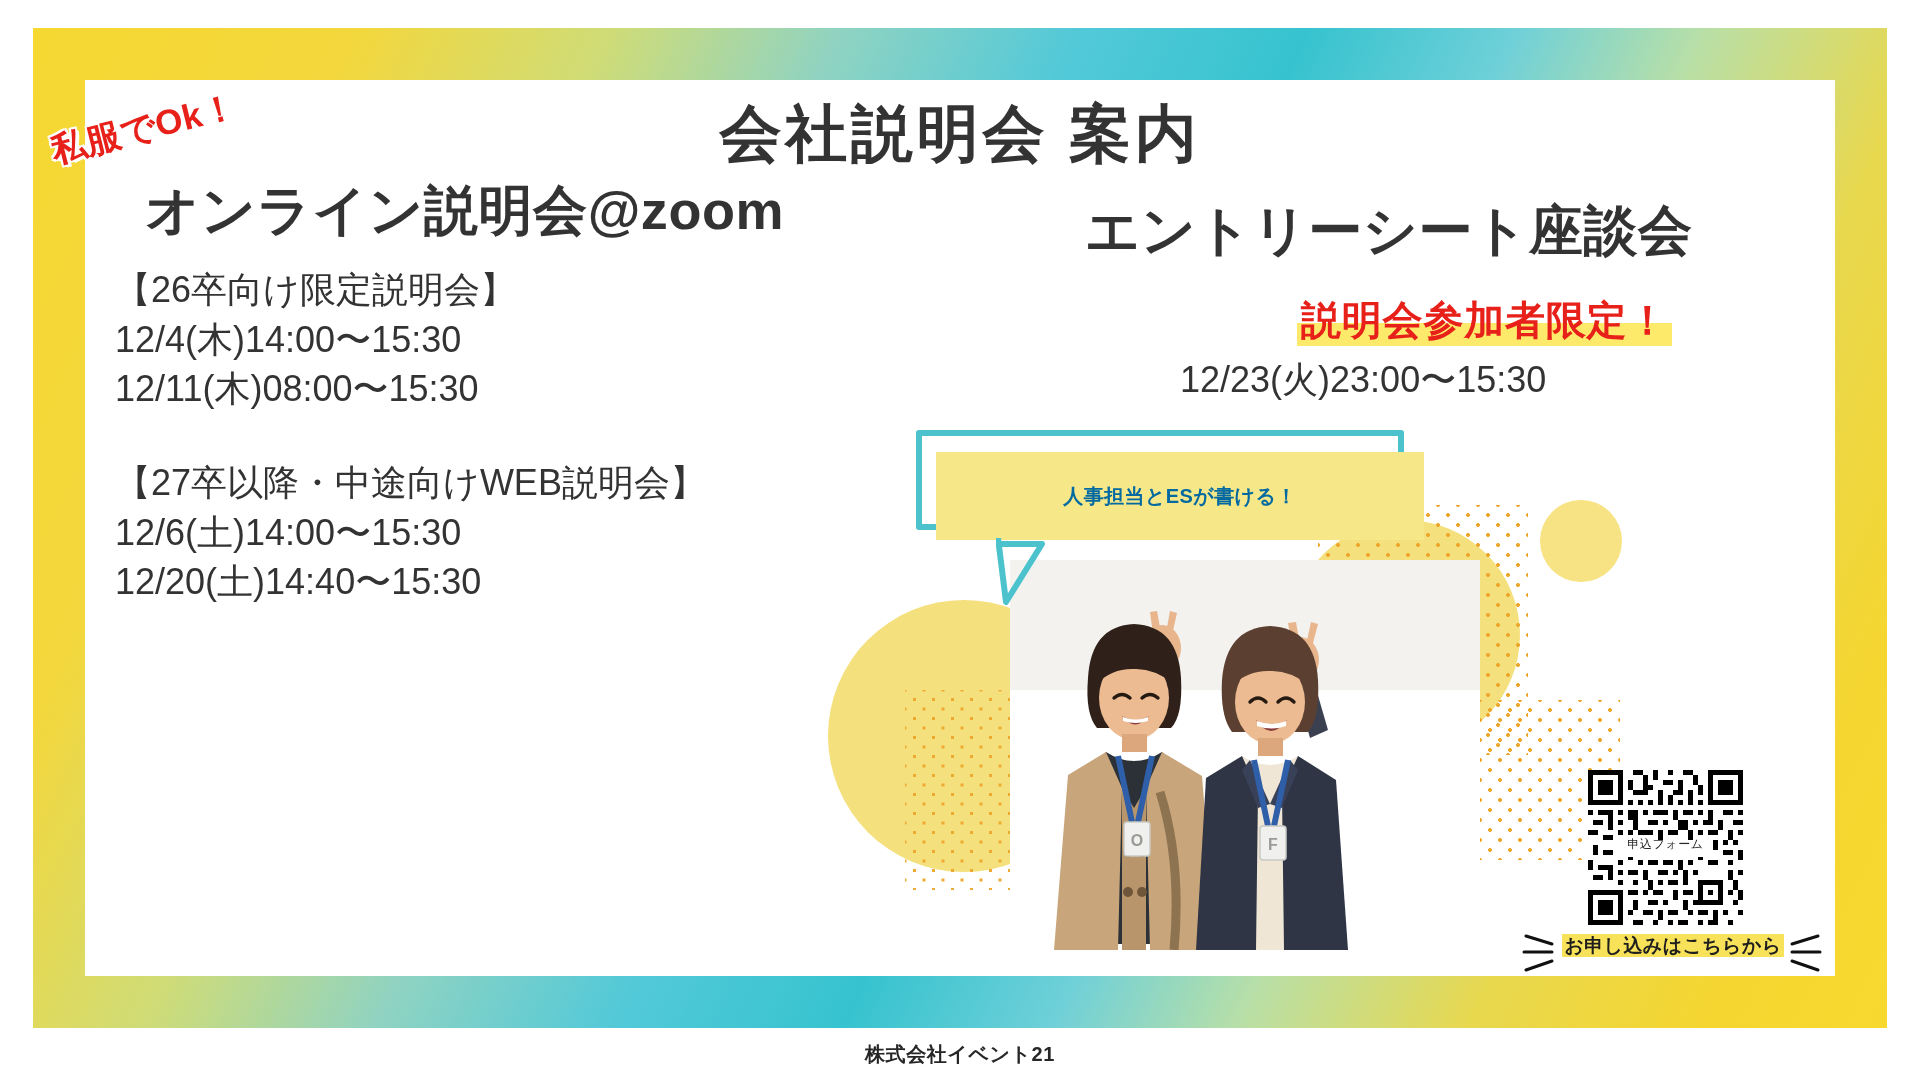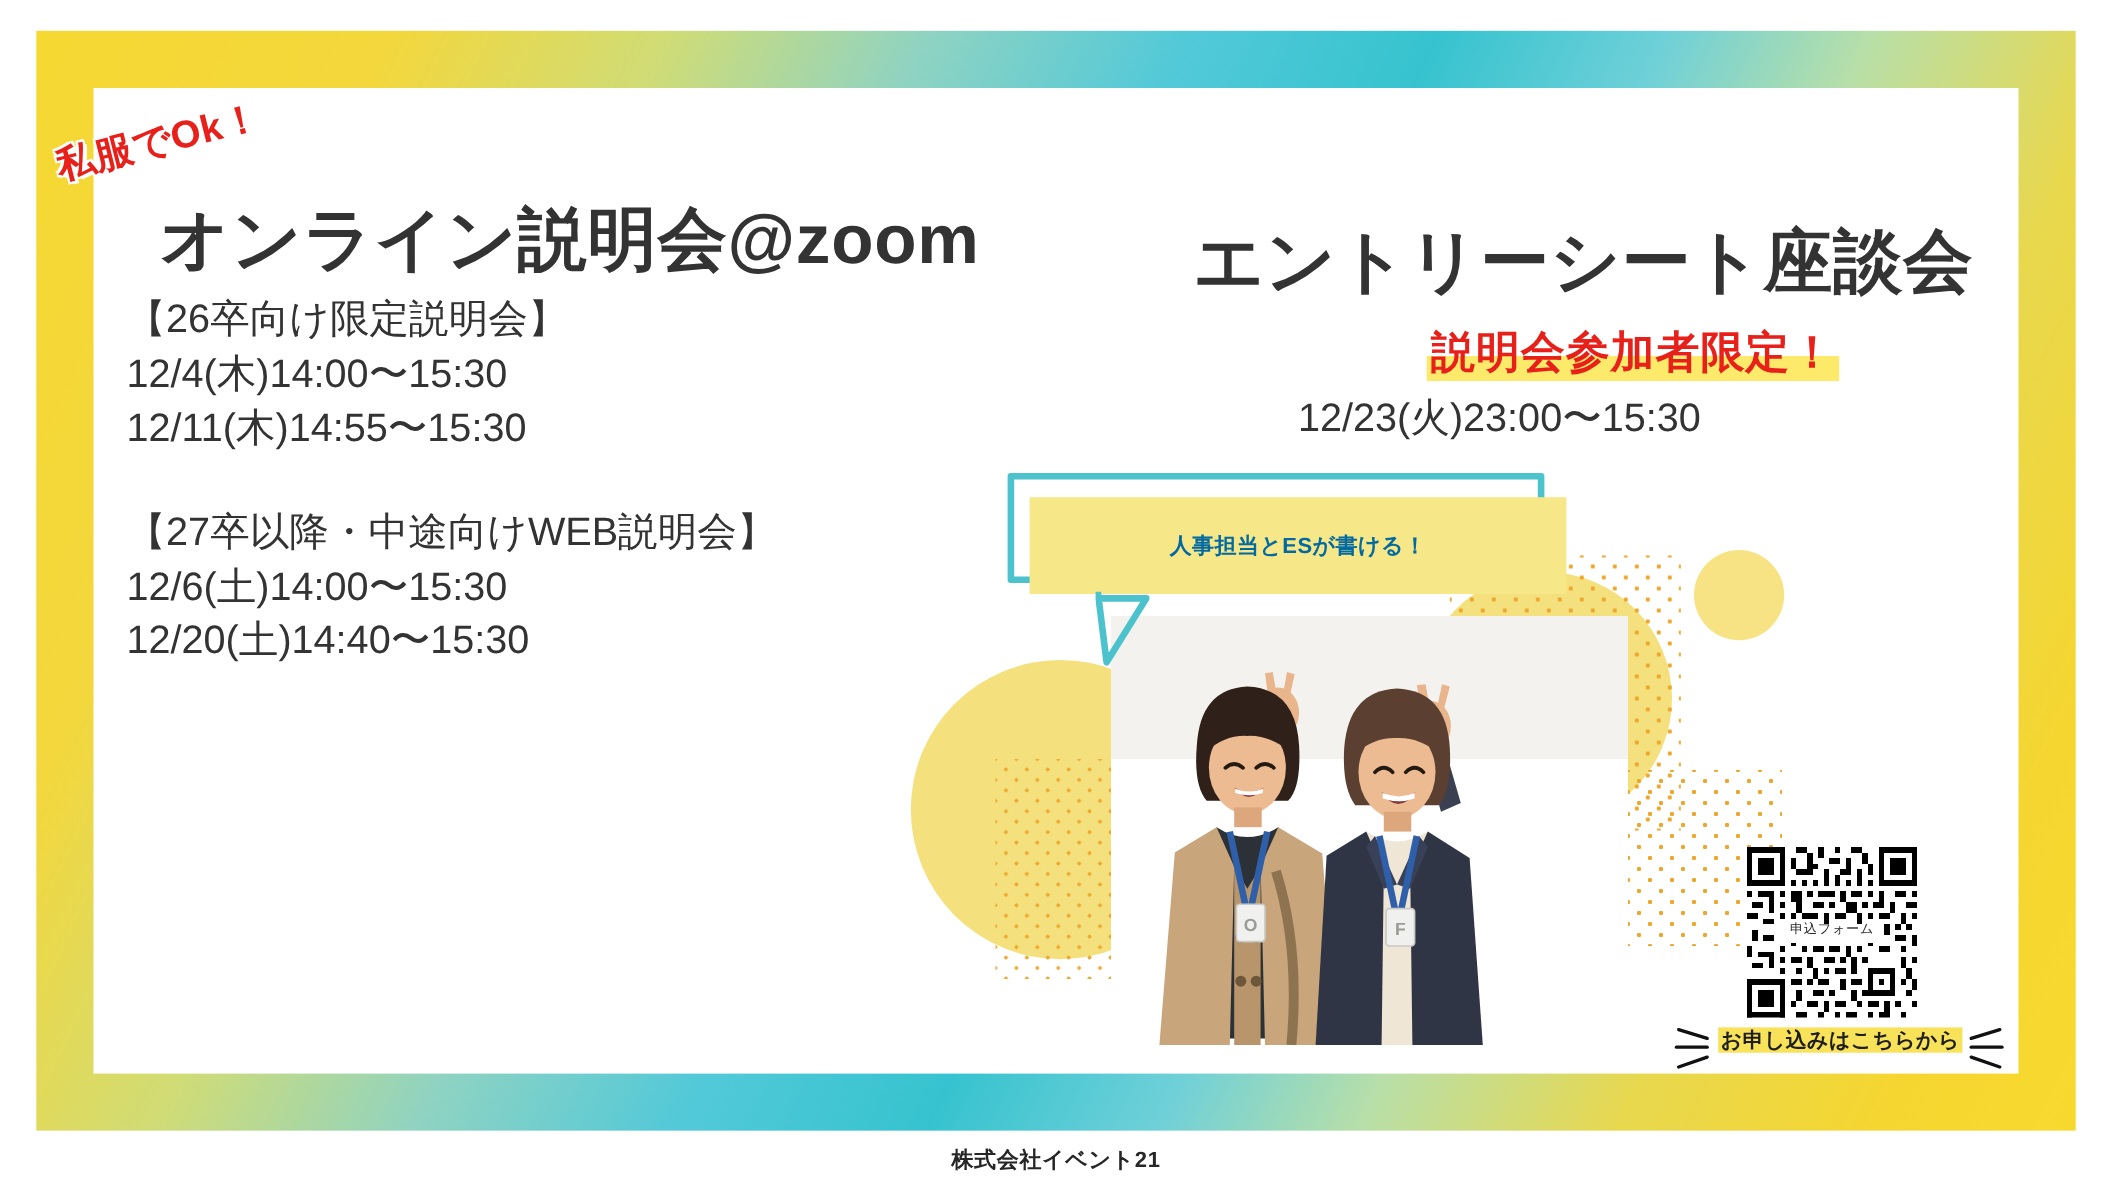"会社説明会 案内" div.main-title { html: none -> <div>会社説明会 案内</div> }
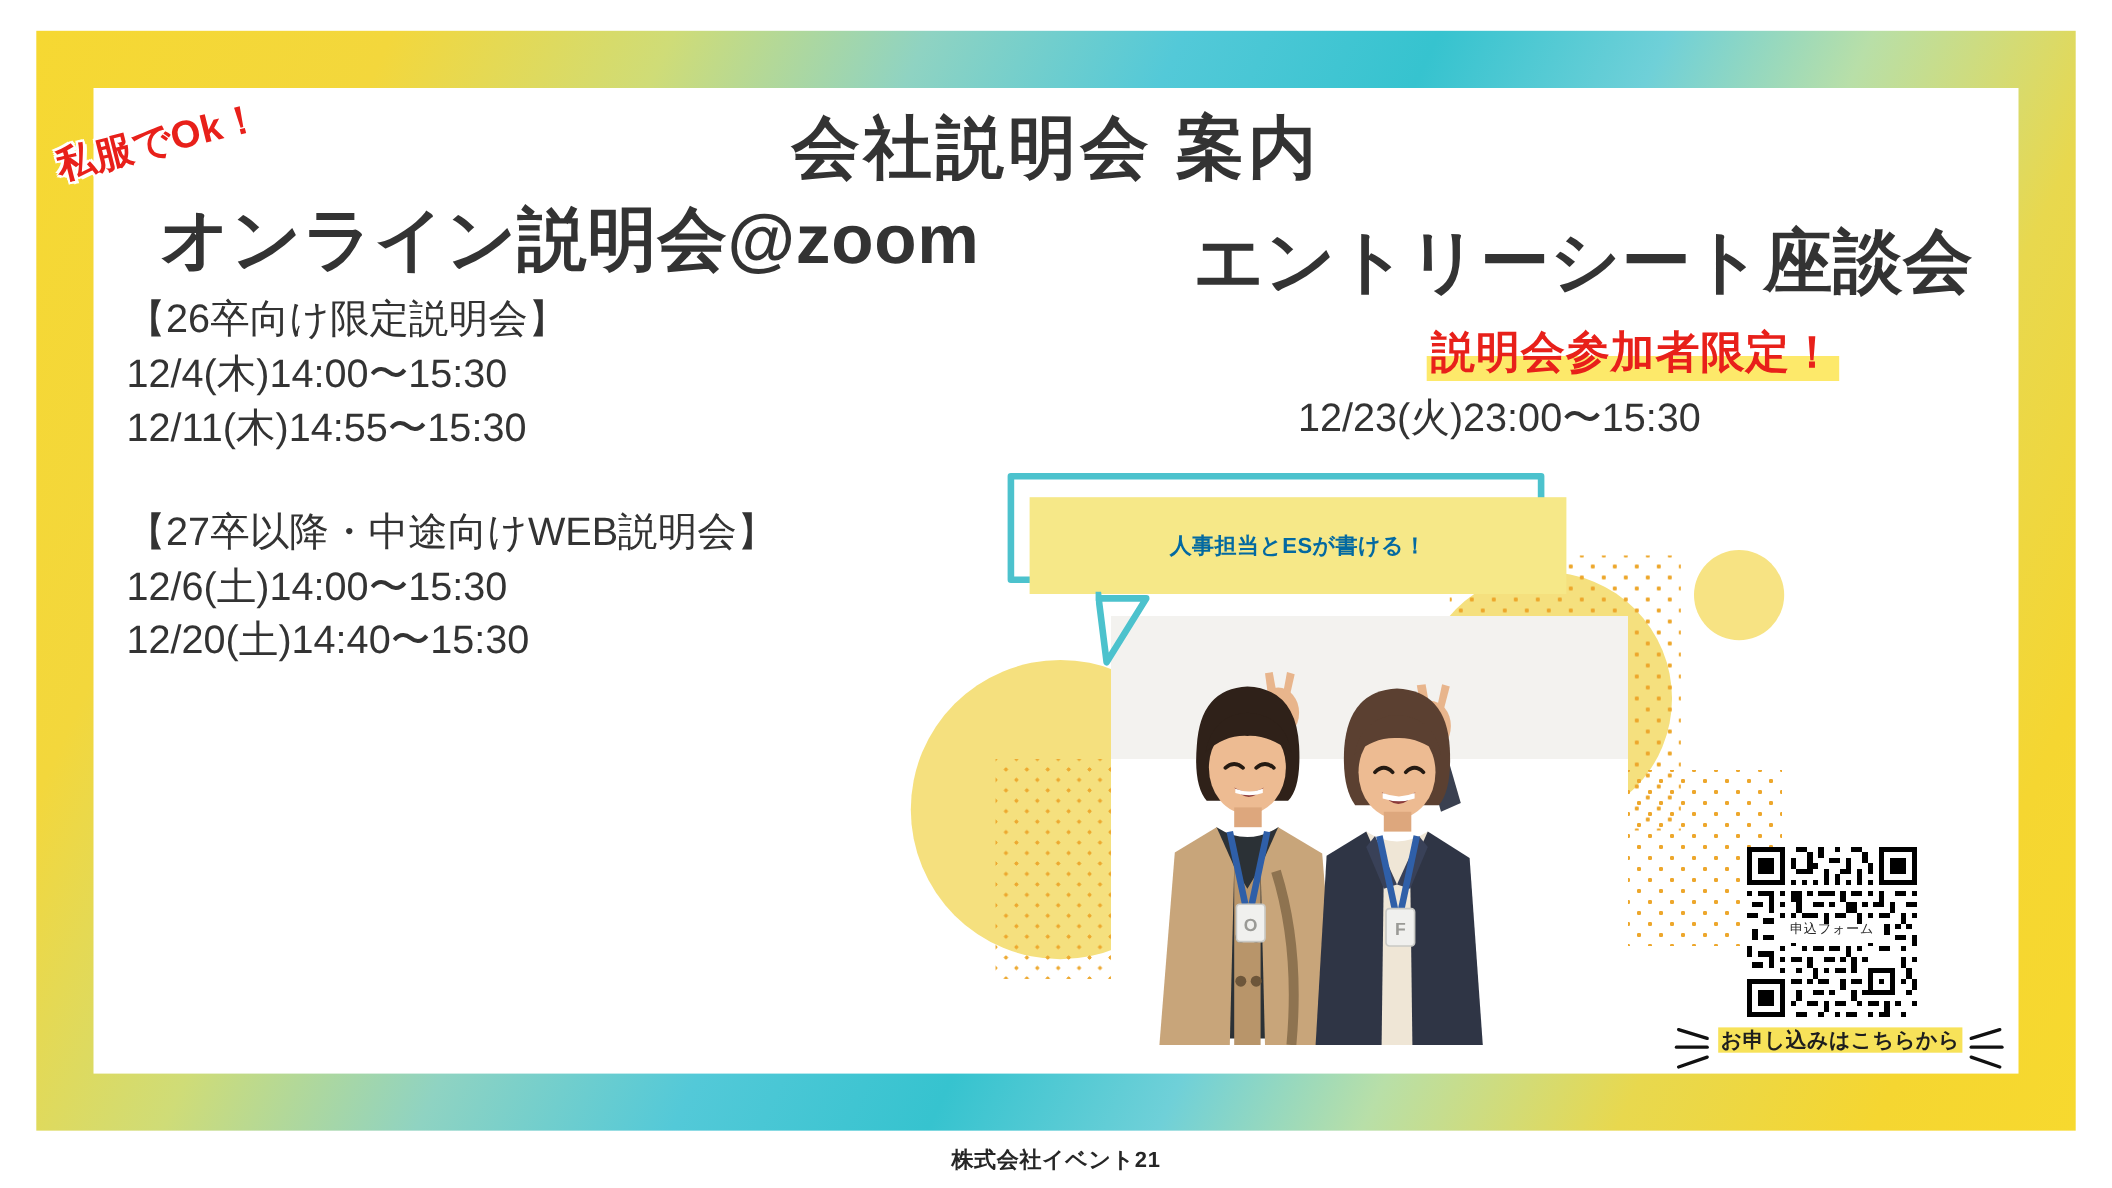"オンライン説明会@zoom" .col-head { font-size: 63px -> 54px }
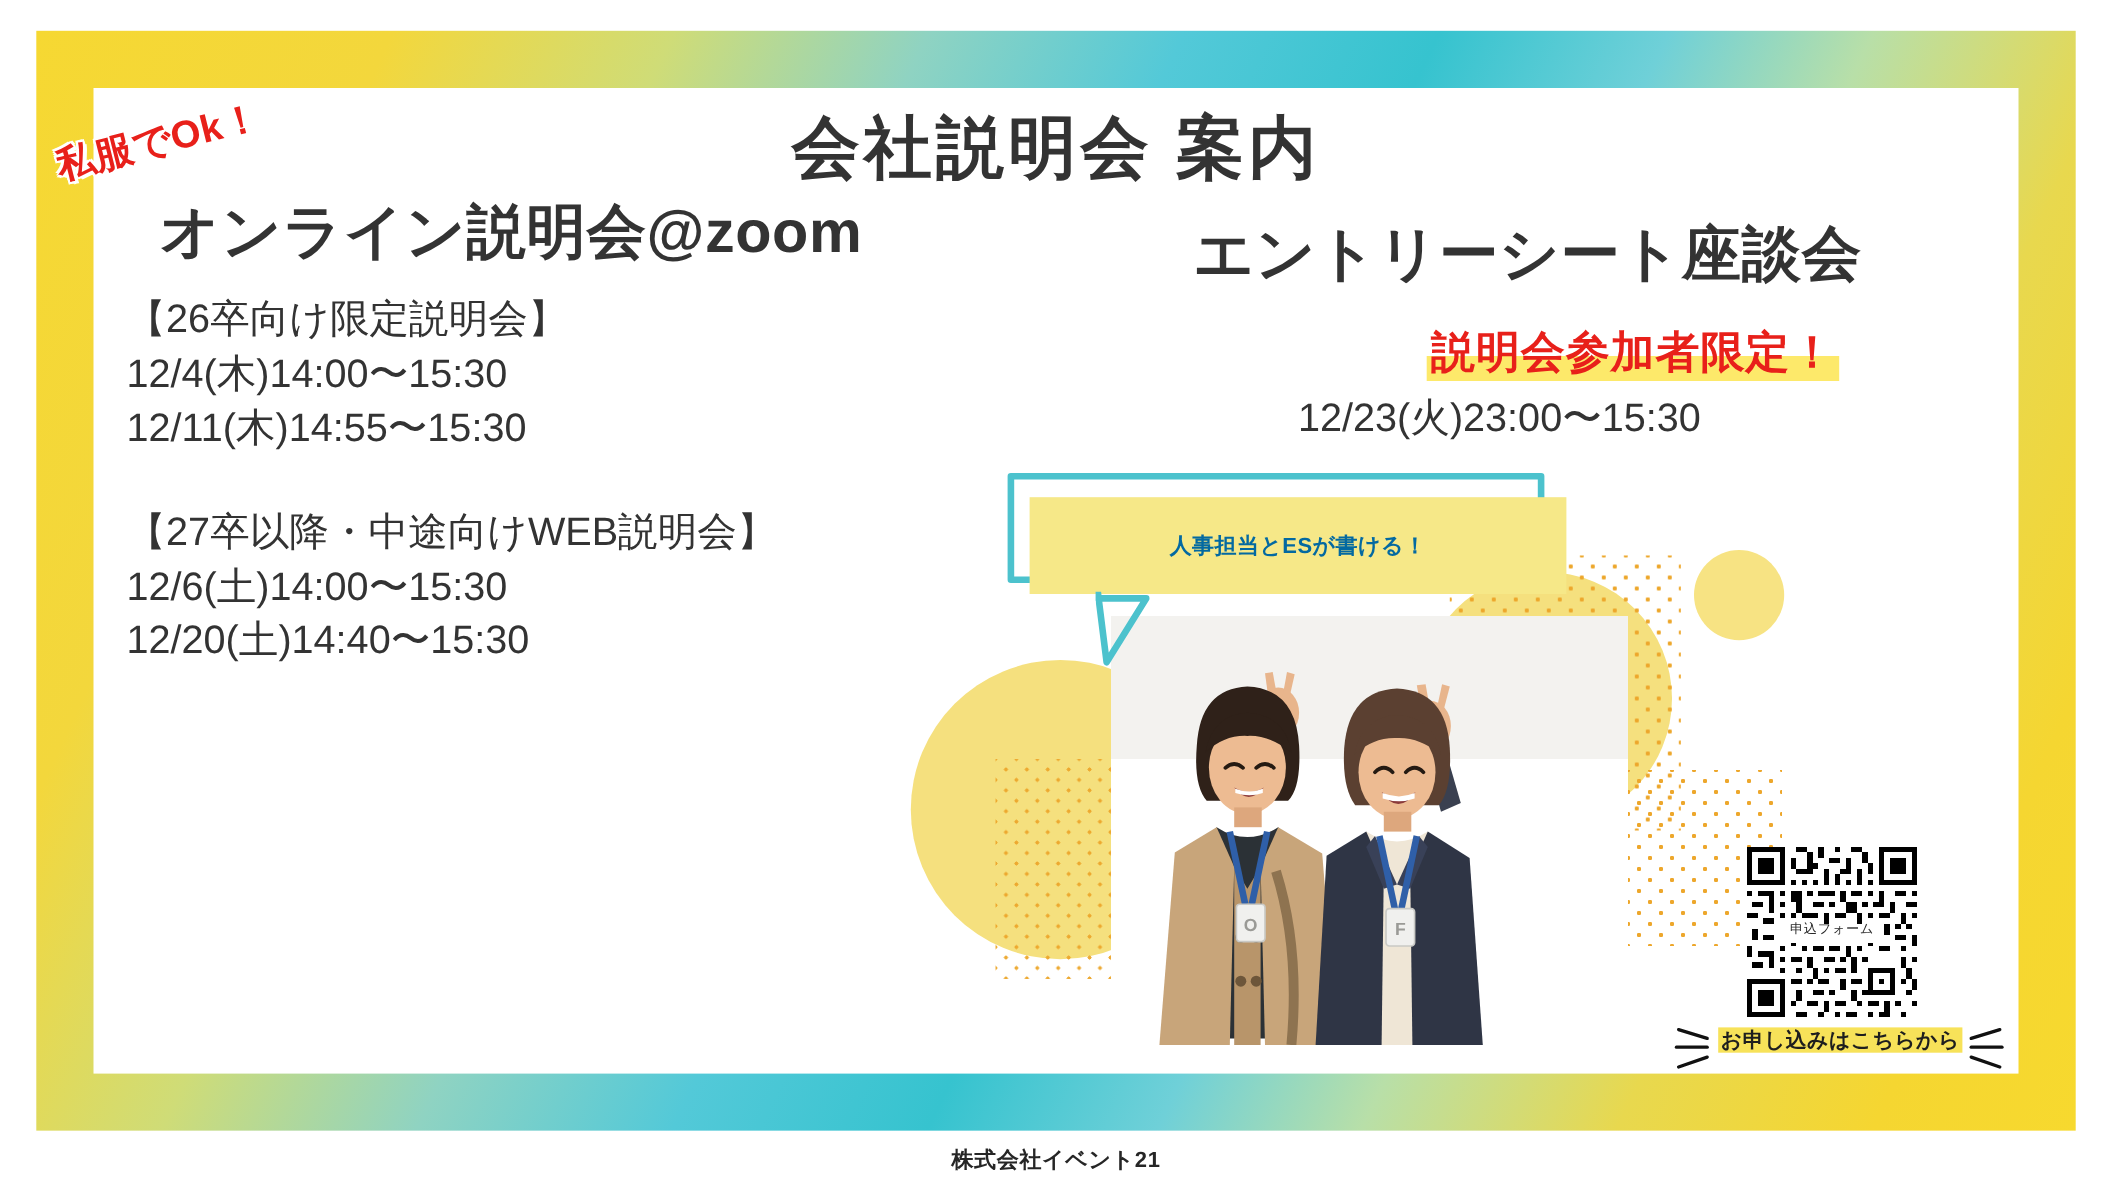"12/11(木)14:55〜15:30" div.ln { text: 14:55 -> 08:00 }
